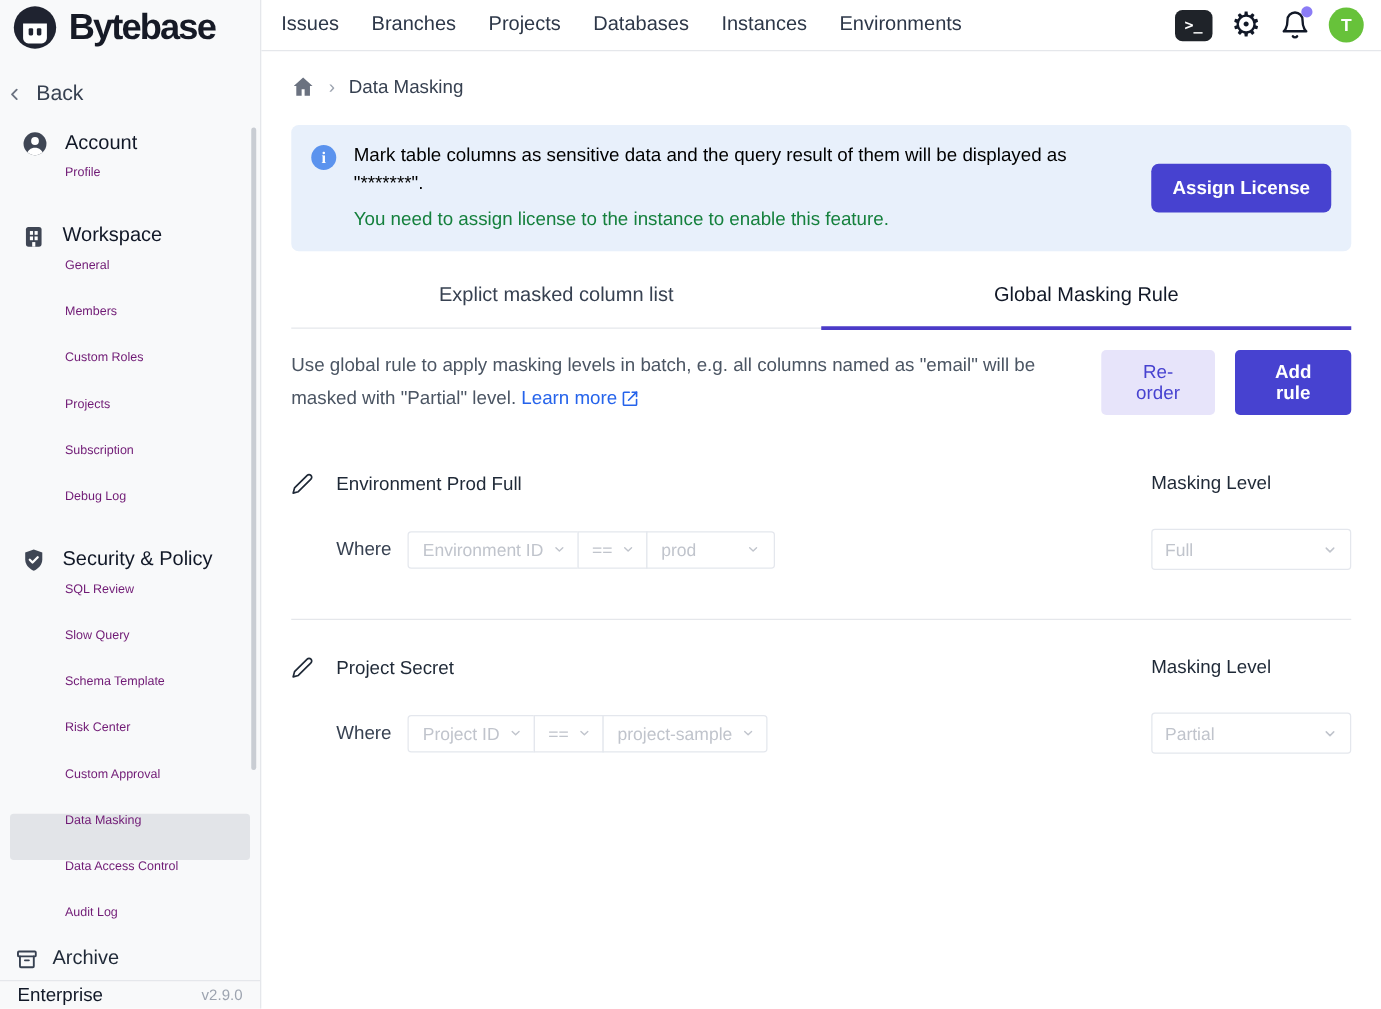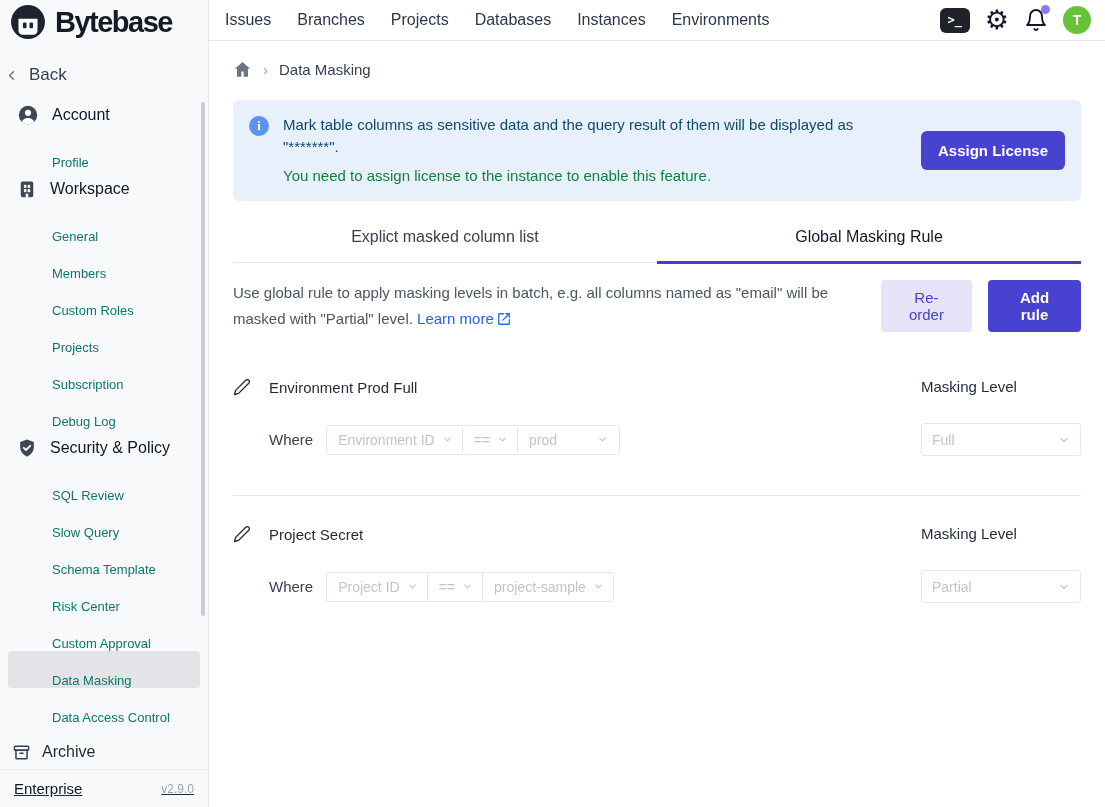"Mark table columns as sensitive" .banner-line1 { color: #0c4a6e -> #000000 }
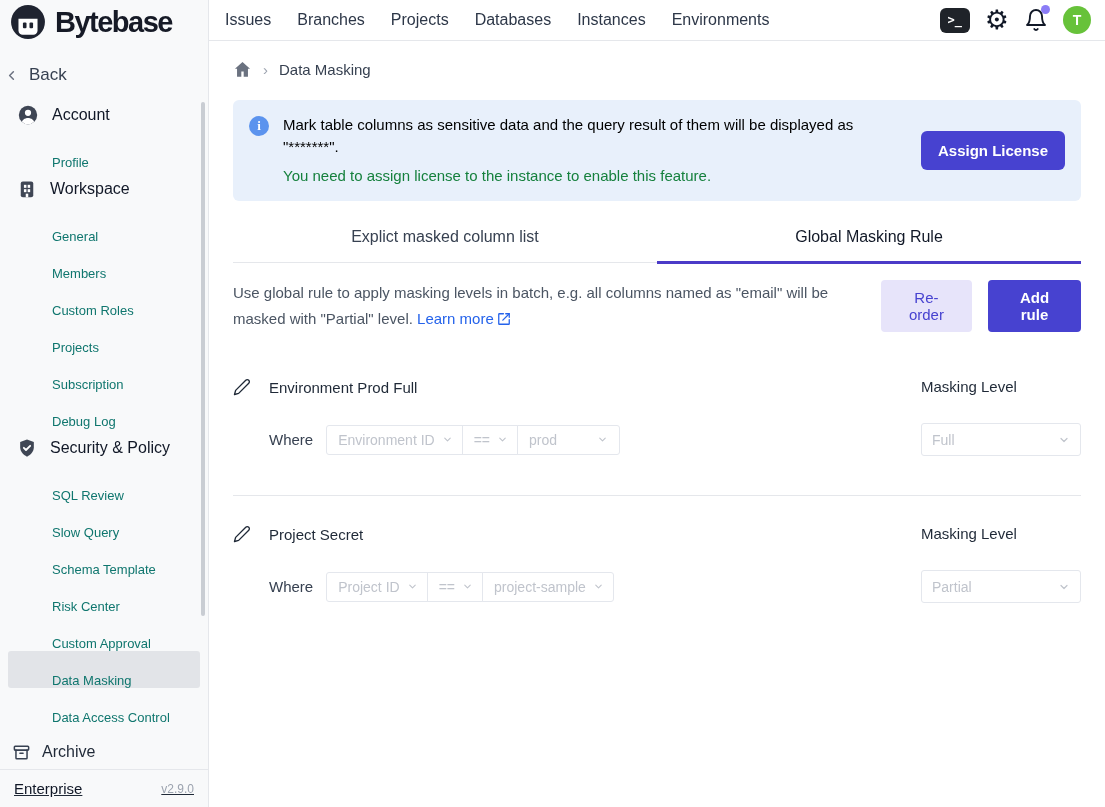"Profile" .sub-item { align-items: flex-end -> flex-start; color: #0f766e -> #701a75; font-size: 13px -> 10px }
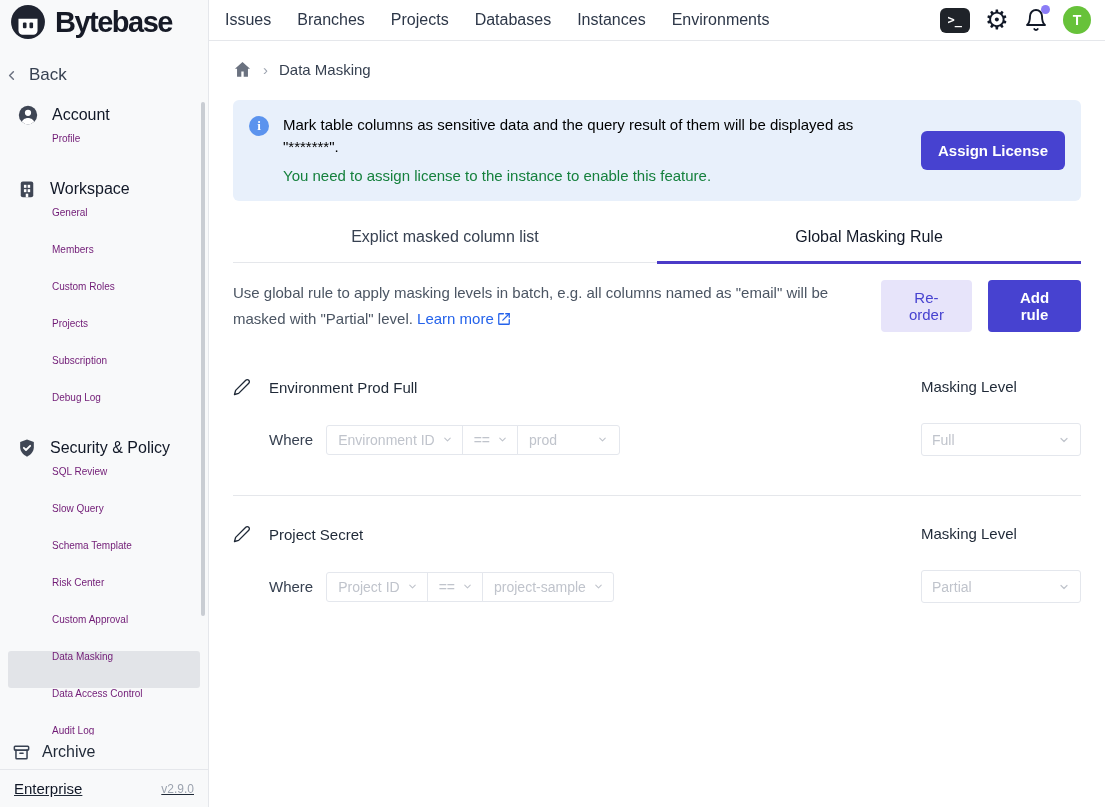"Enterprise" .side-footer { height: 38px -> 23px; text-decoration: underline -> none }
